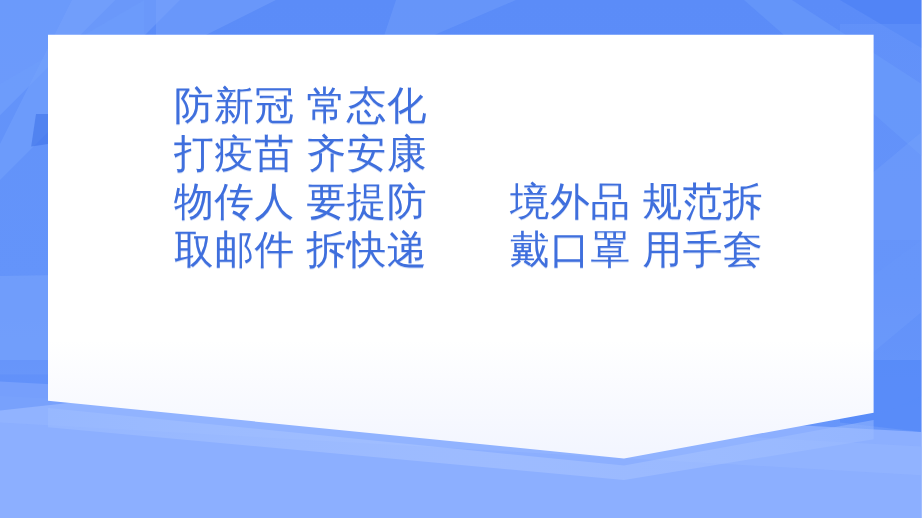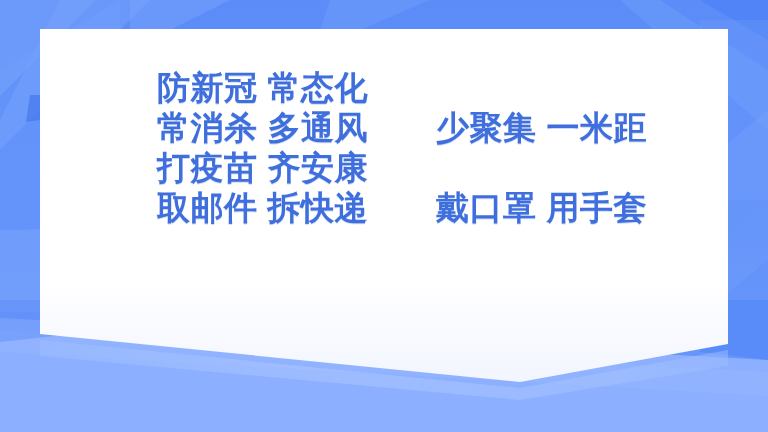"防新冠 常态化" .slogan-col { font-weight: bold -> normal; margin-left: 12px -> none }
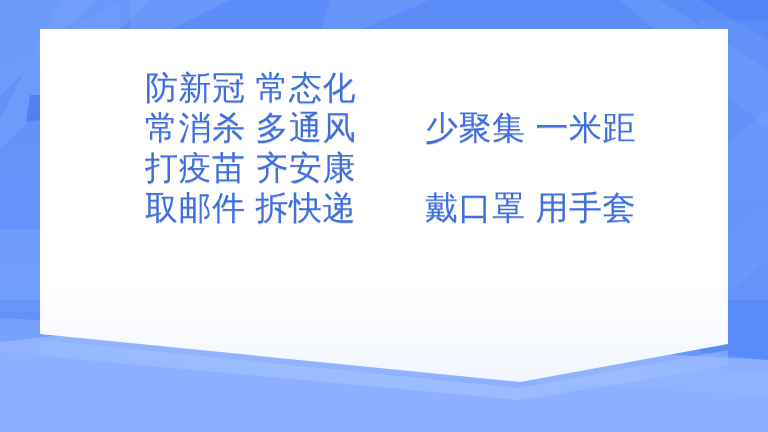"常消杀 多通风" div.slogan-row { html: <div> <div><span>常消杀</span><span></span><span>多通风</span></div> <div><span>少聚集</span><span></span><span>一米距</span></div> </div> -> none }
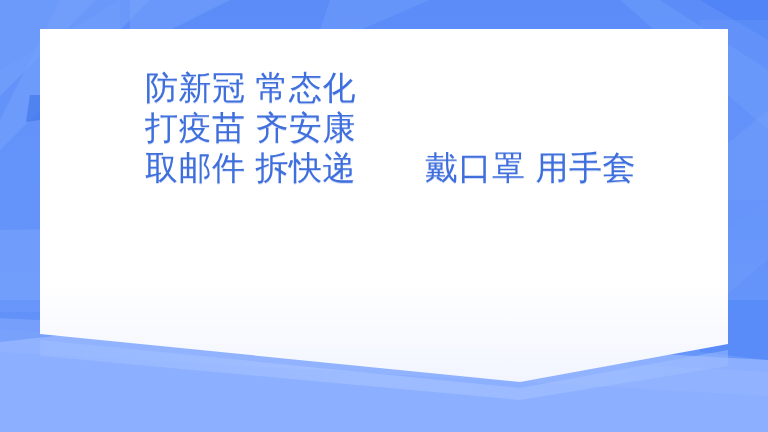"物传人 要提防" div.slogan-row { html: none -> <div> <div><span>物传人</span><span></span><span>要提防</span></div> <div><span>境外品</span><span></span><span>规范拆</span></div> </div> }
